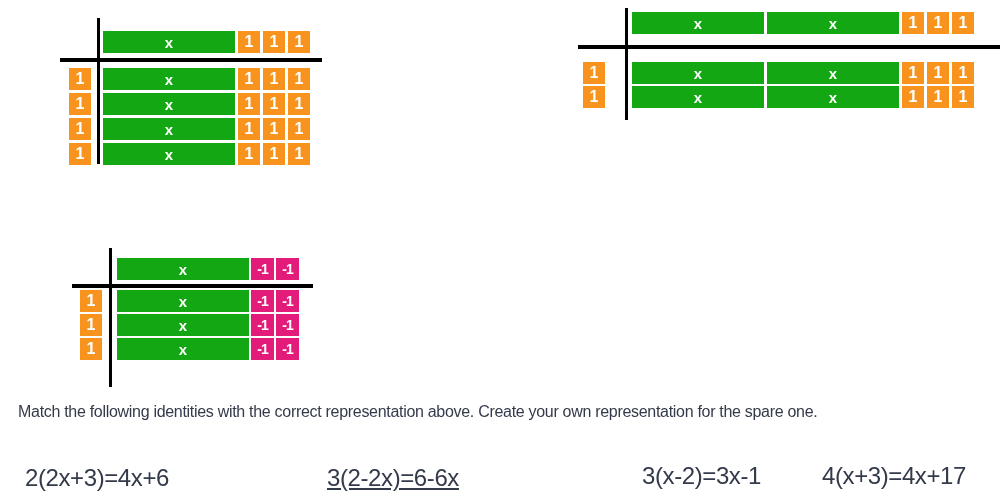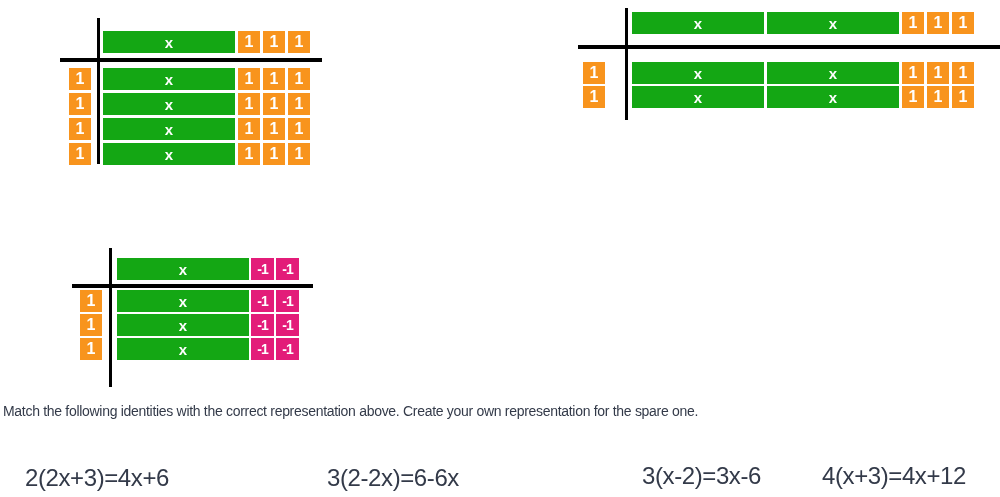"Match the following identities with" .instruction { font-size: 14px -> 16px; left: 3px -> 18px }
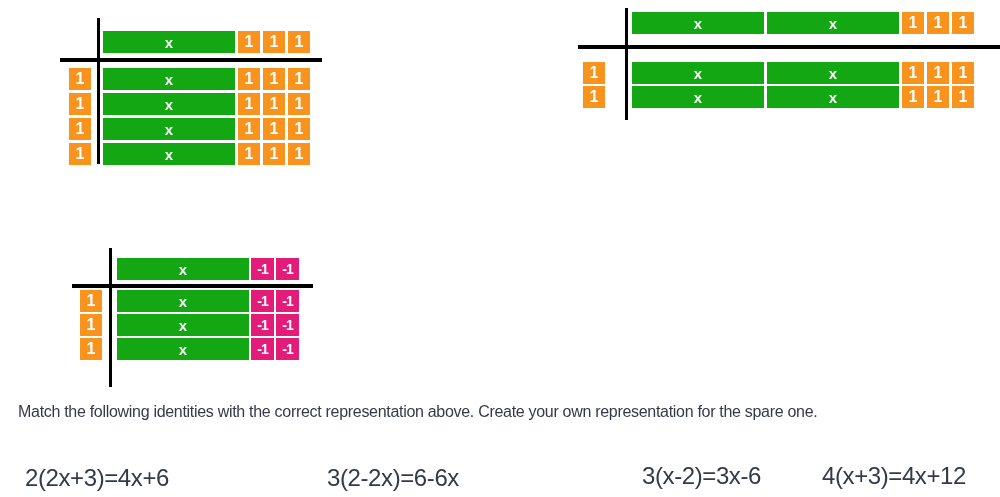"3(2-2x)=6-6x" #identity-2 { text-decoration: none -> underline }
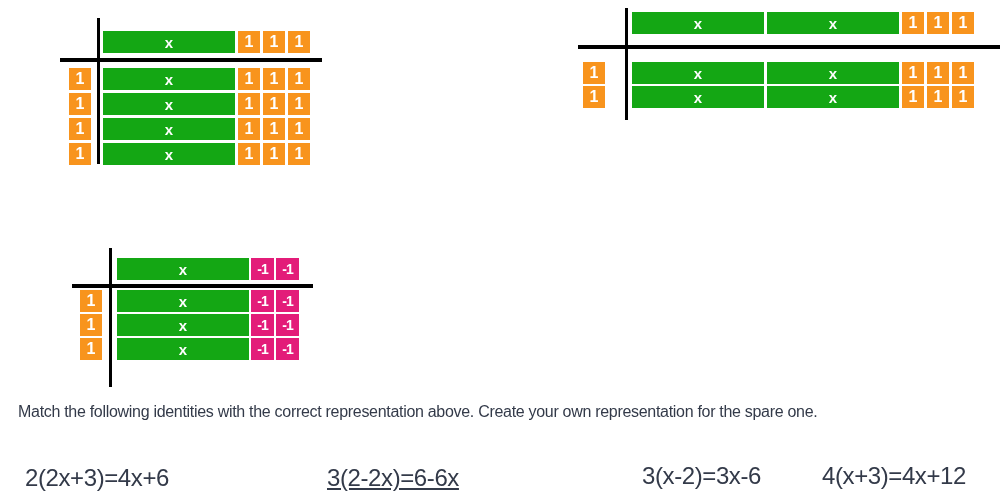"3(x-2)=3x-6" span.identity { text: 3x-6 -> 3x-1 }
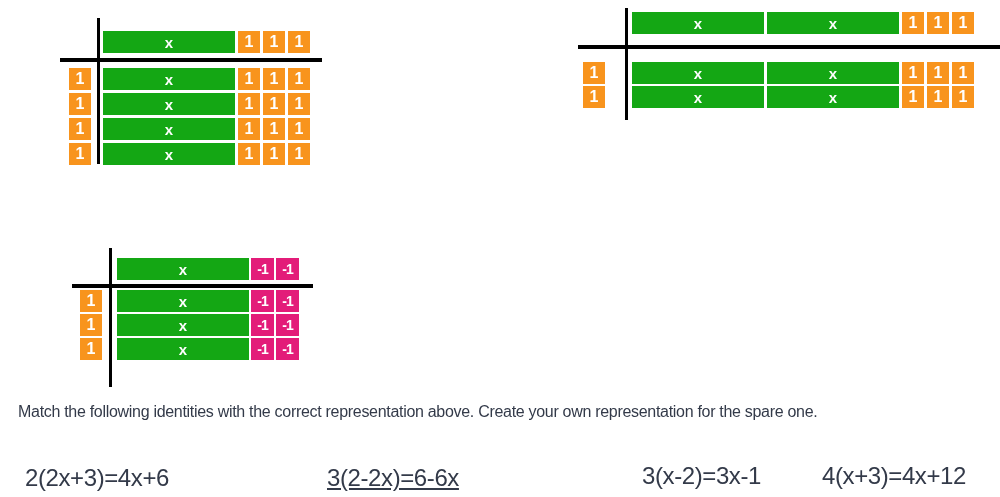"4(x+3)=4x+12" span.identity { text: 4x+12 -> 4x+17 }
